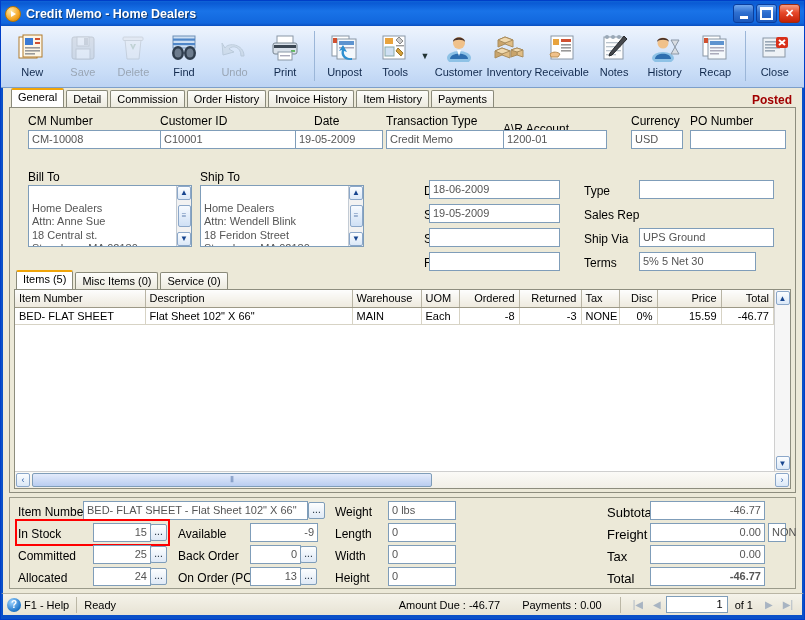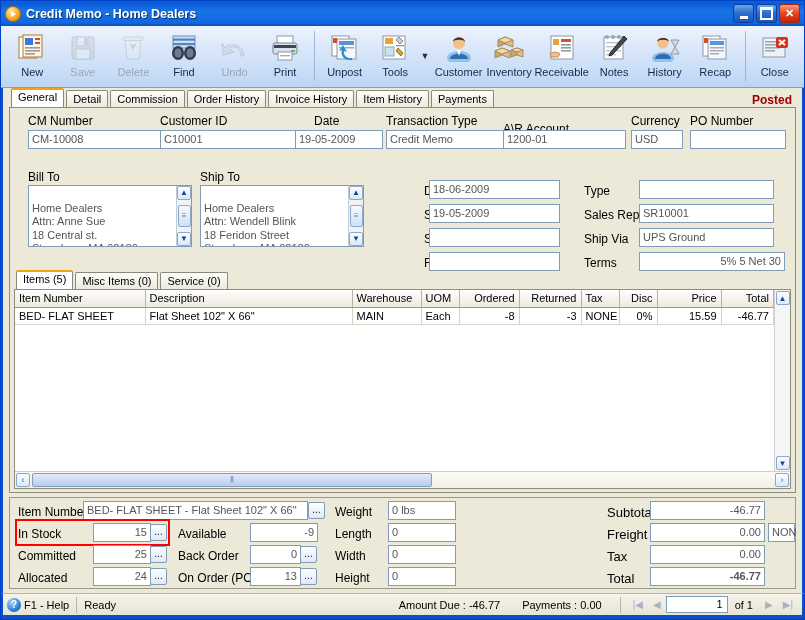"1200-01" div.fld { width: 123px -> 104px }
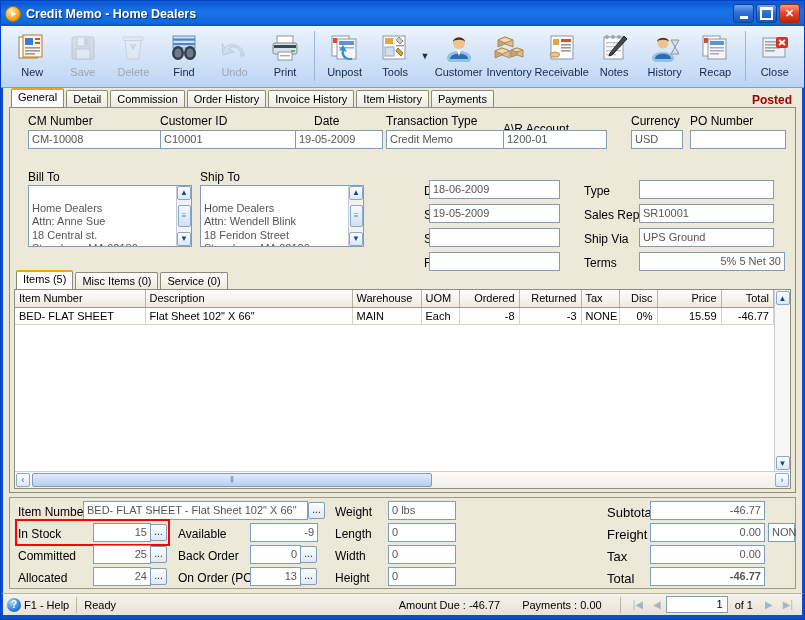"SR10001" div.fld { html: <div>SR10001</div> -> none }
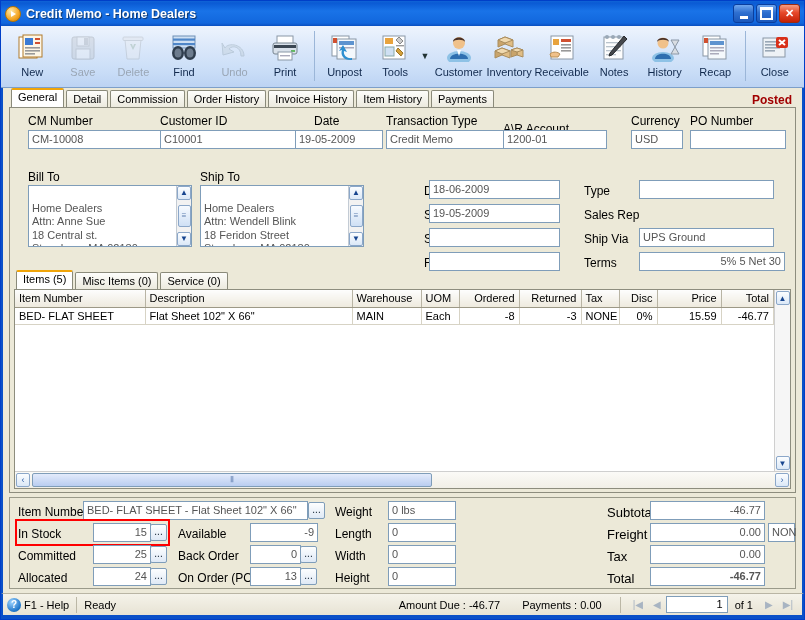"5% 5 Net 30" div.fld { text-align: right -> none; width: 146px -> 117px }
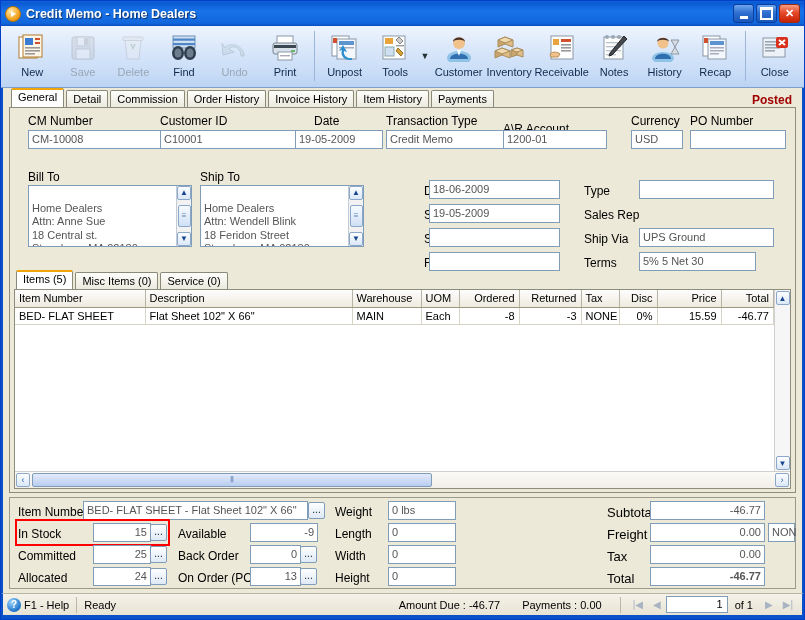"NON" div.non-box { width: 27px -> 18px }
